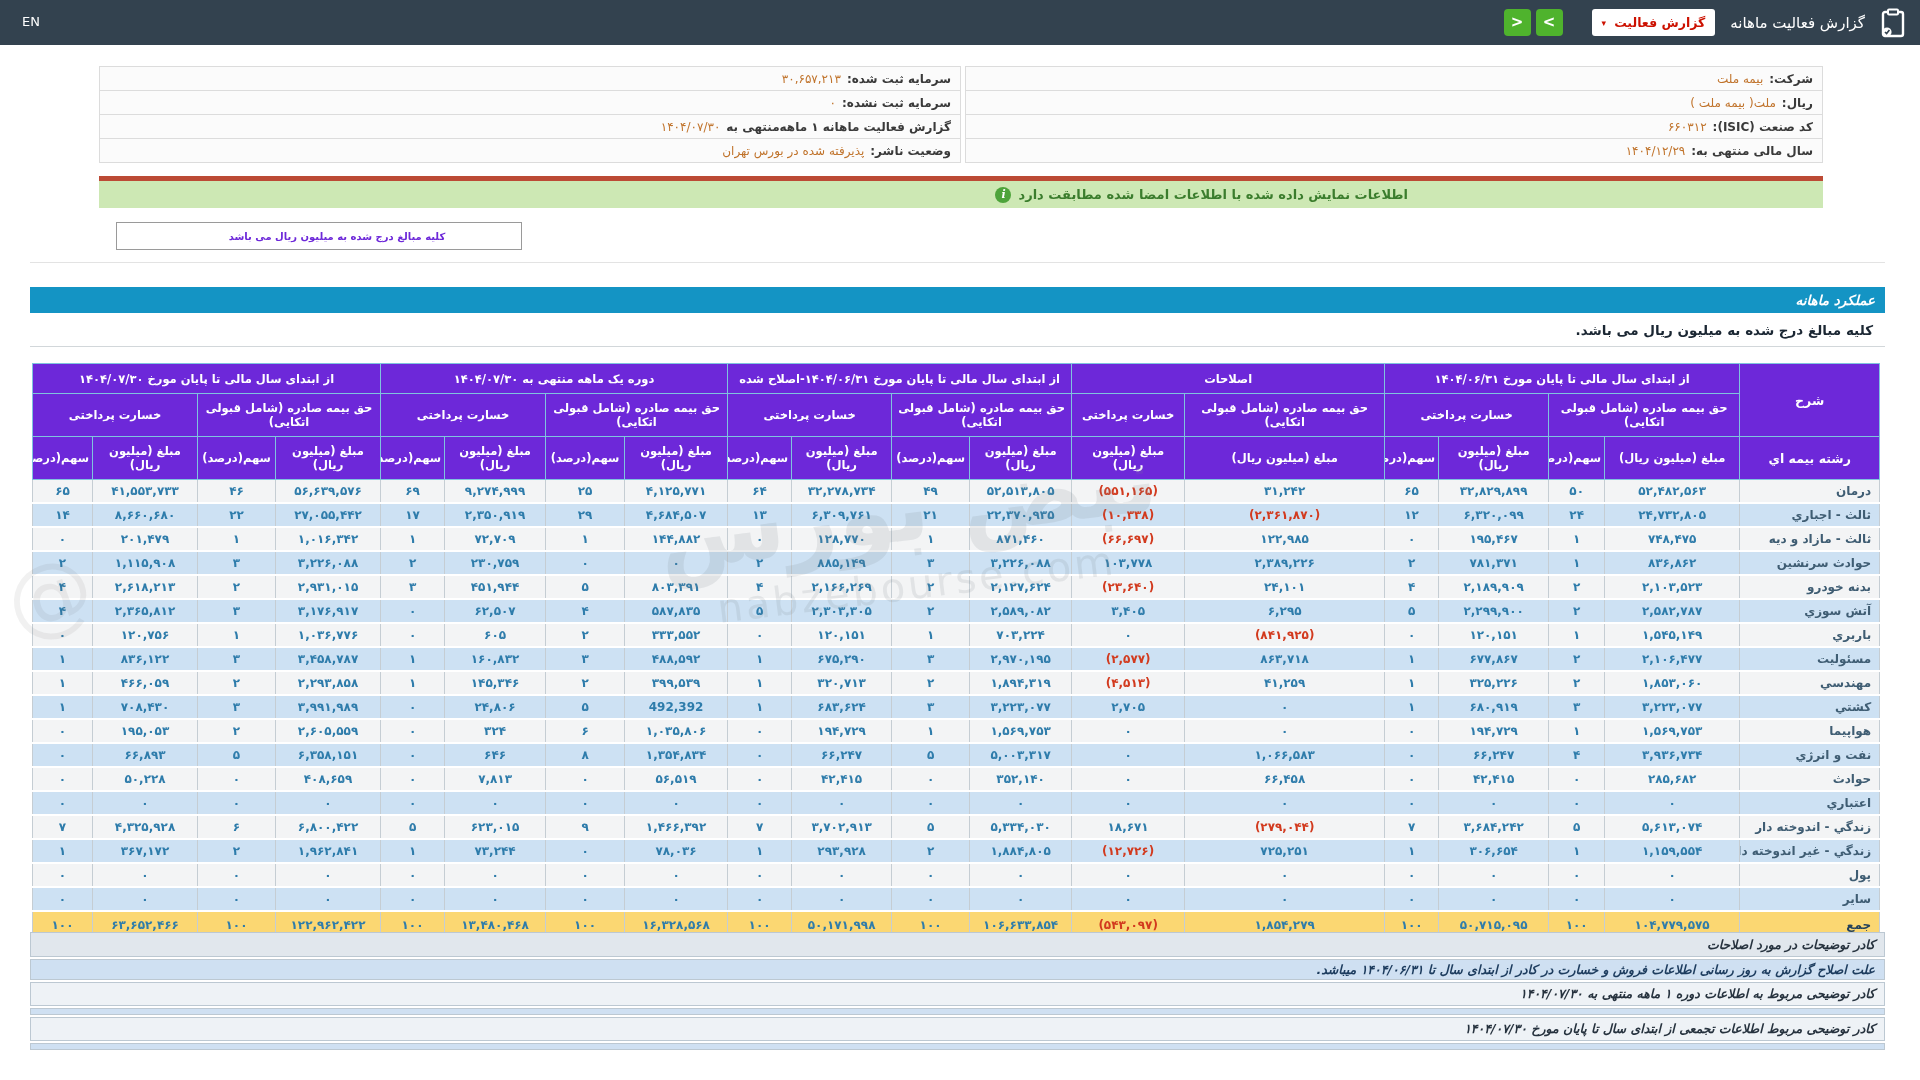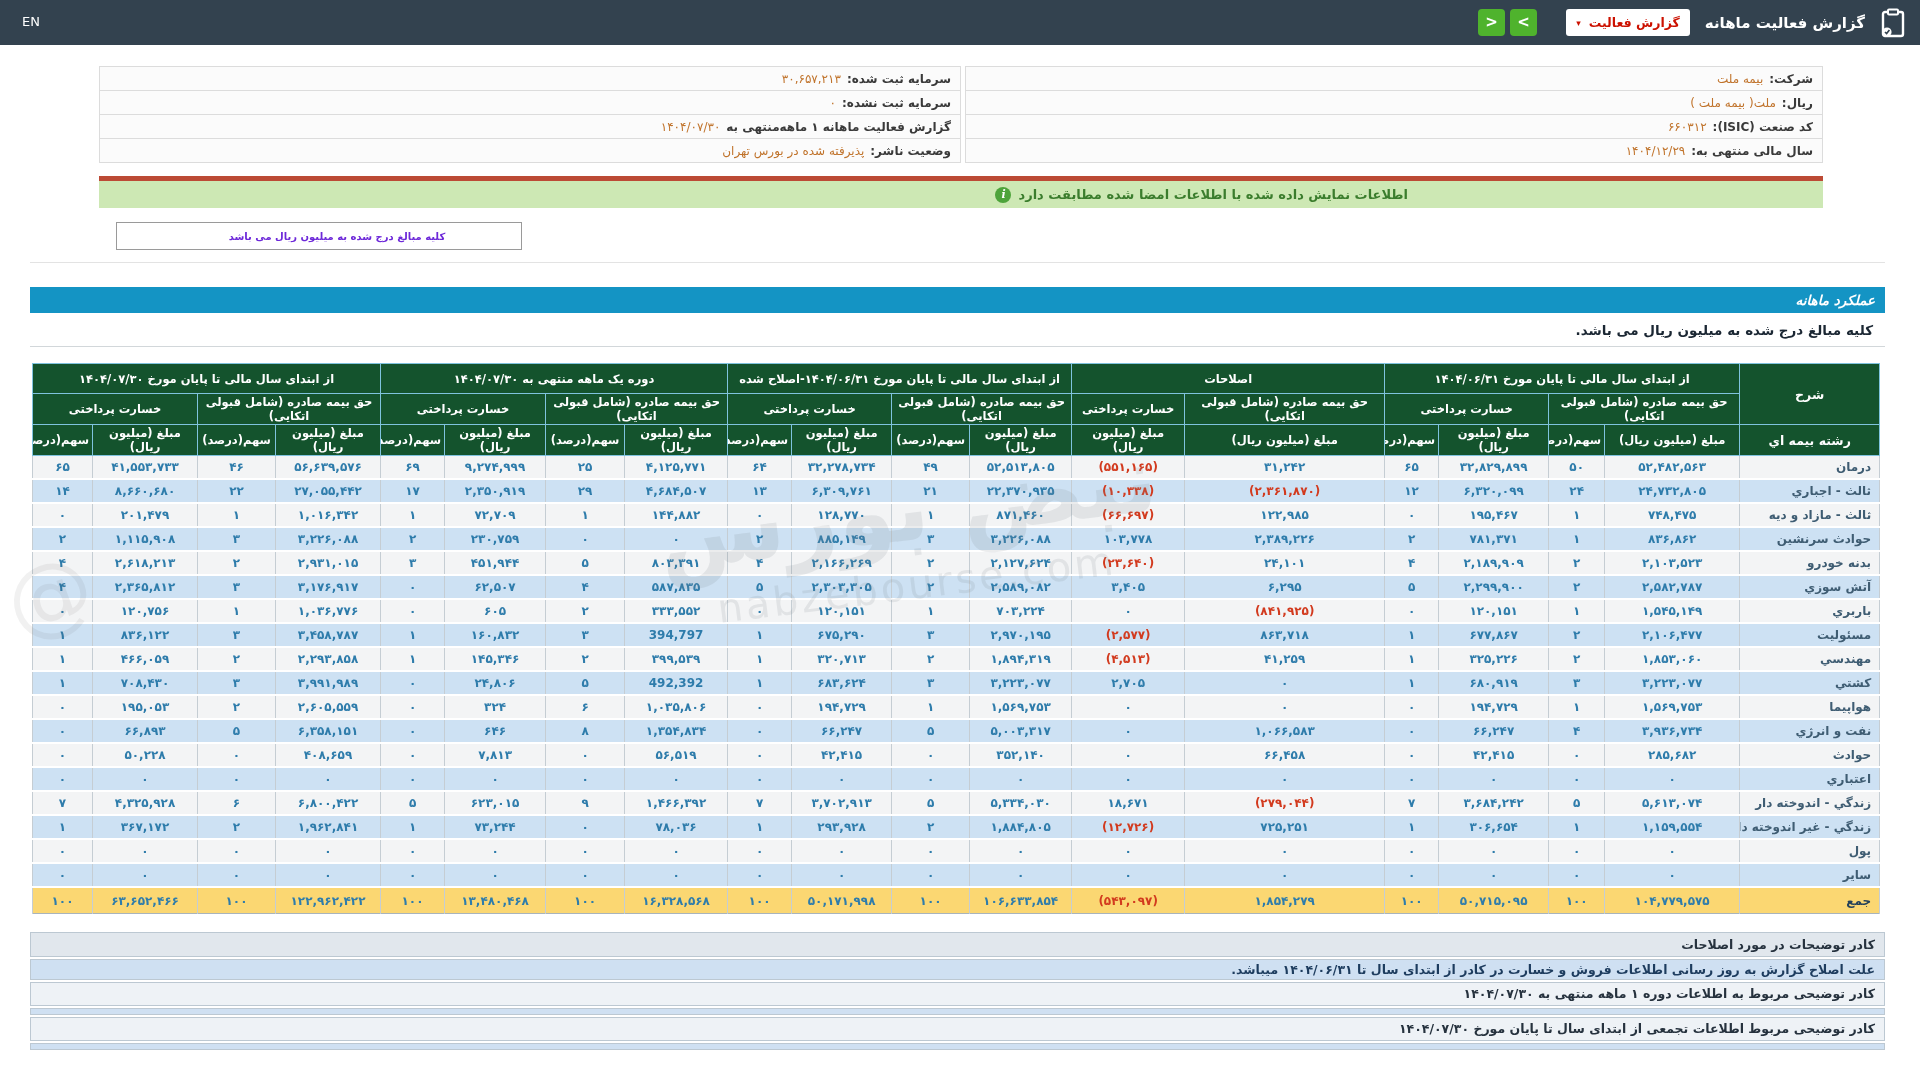"گزارش فعالیت ماهانه" .tb-title { font-weight: bold -> normal }
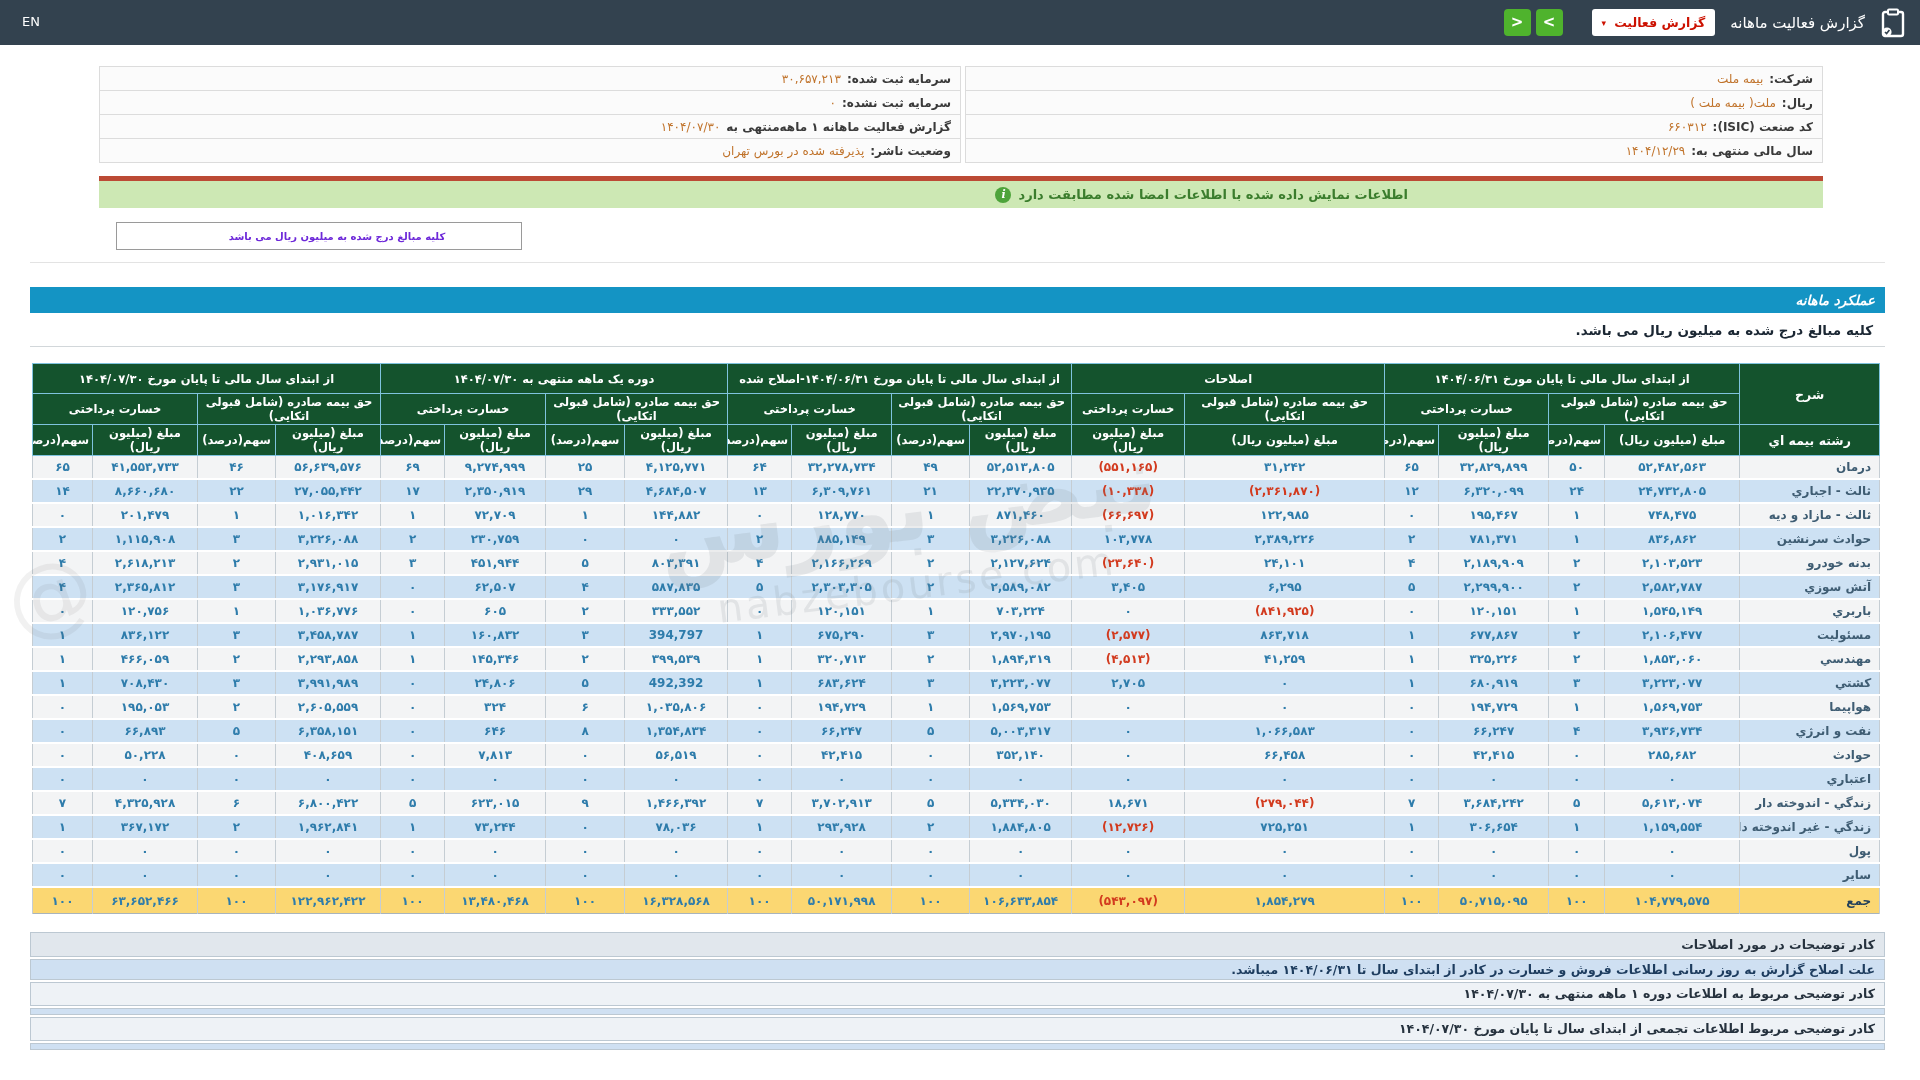"از ابتدای سال مالی تا" .perf th { background: #14532d -> #6d28d9; padding: 1px 3px -> 7px 3px }
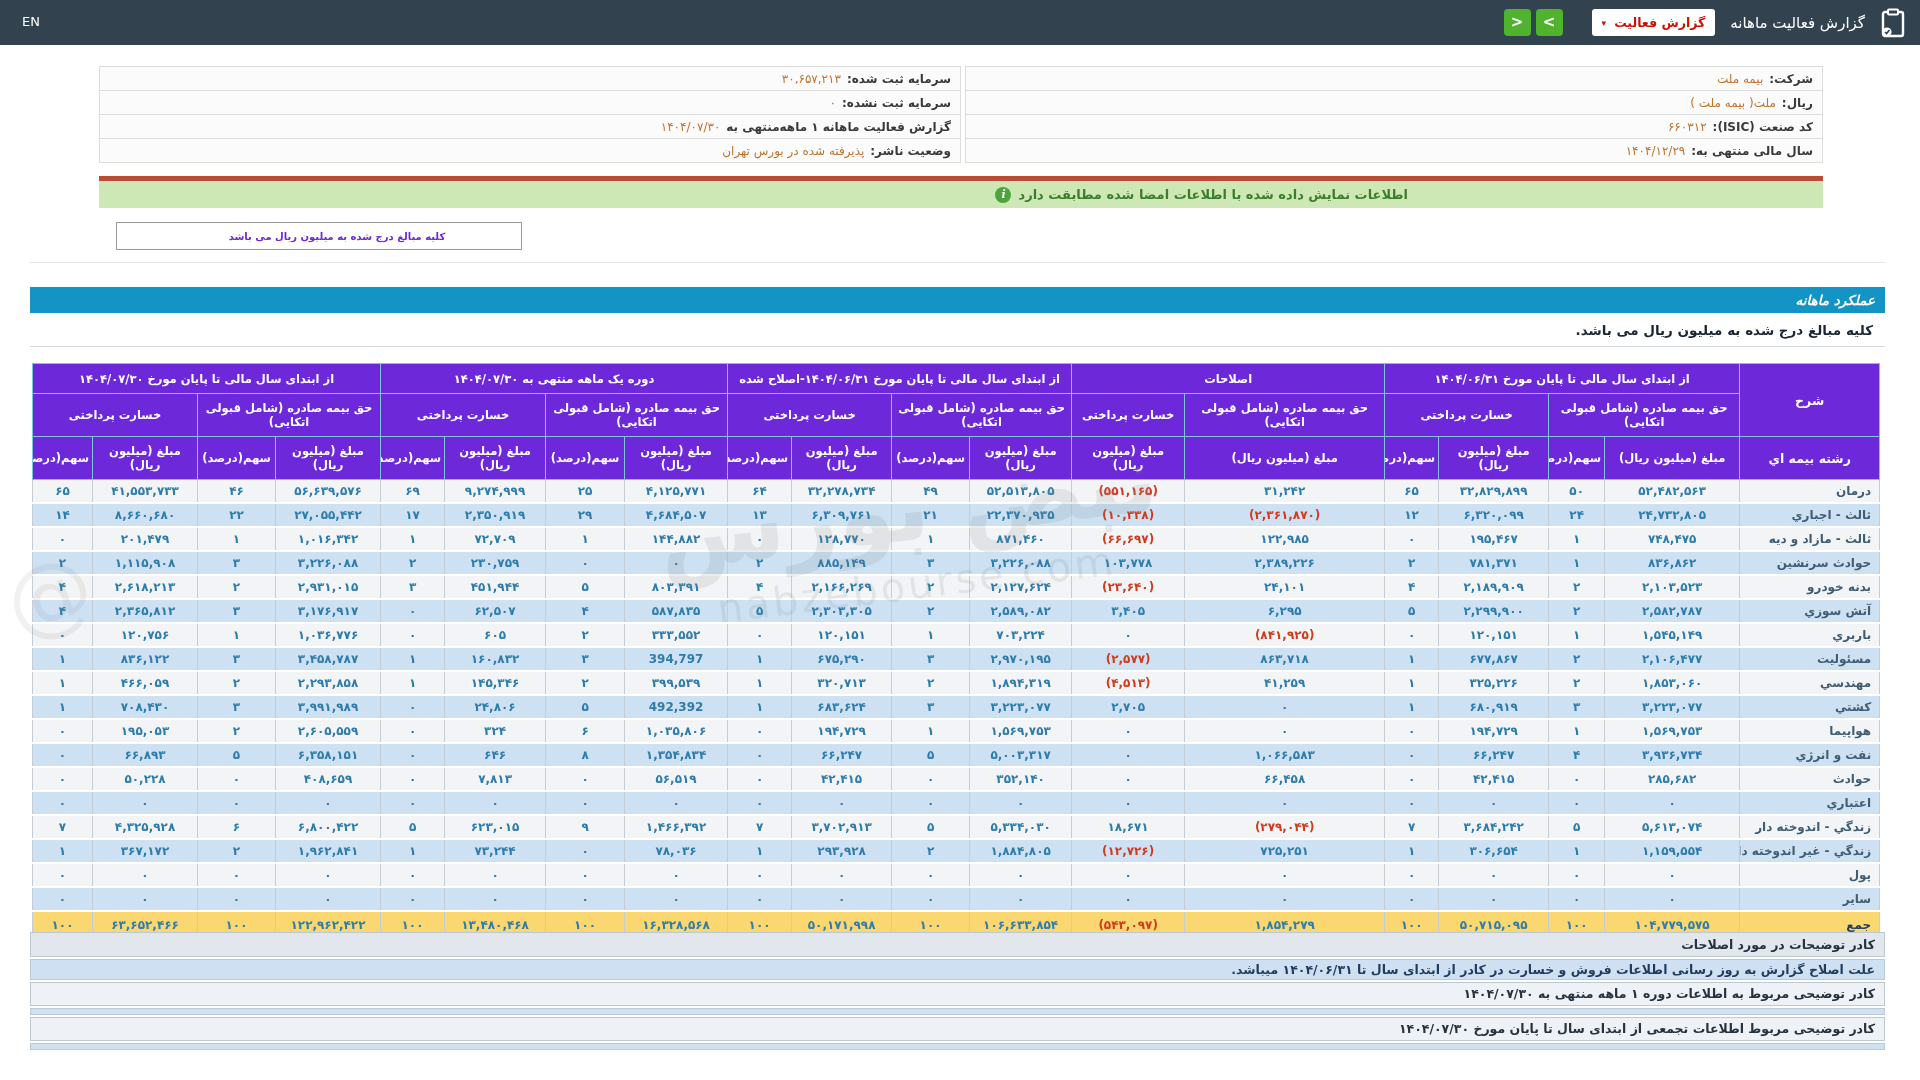"394,797" td { text: 394,797 -> ۴۸۸,۵۹۲ }
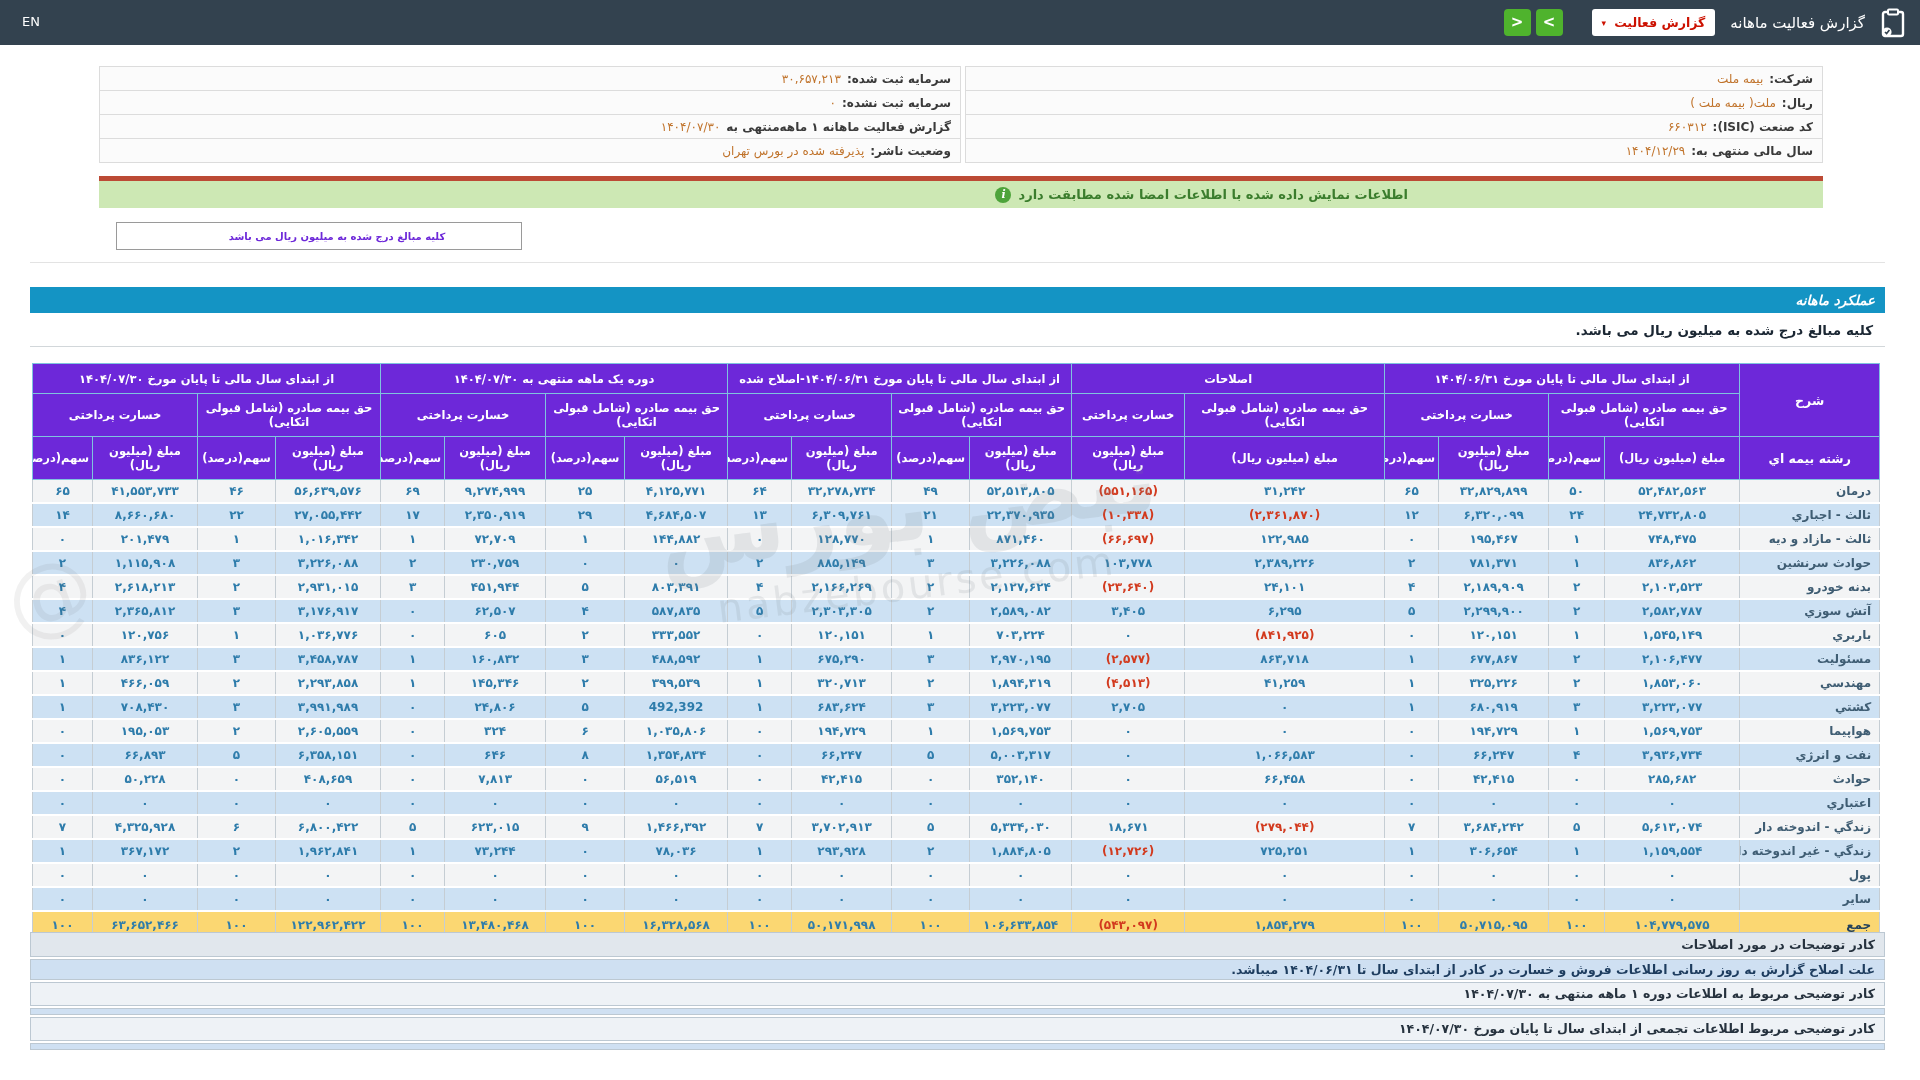"کادر توضیحات در مورد اصلاحات" #footnotes { font-style: none -> italic }
